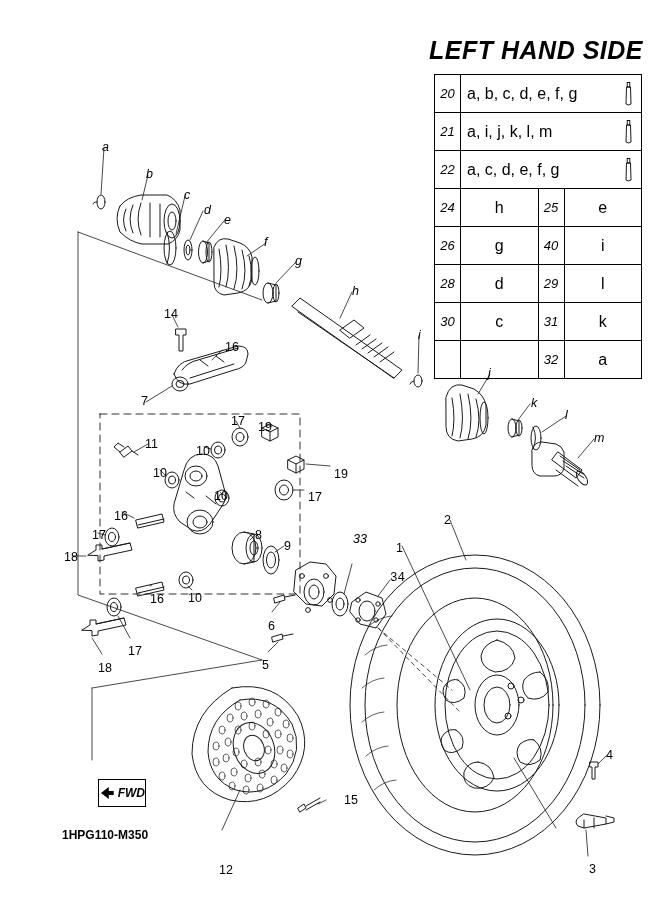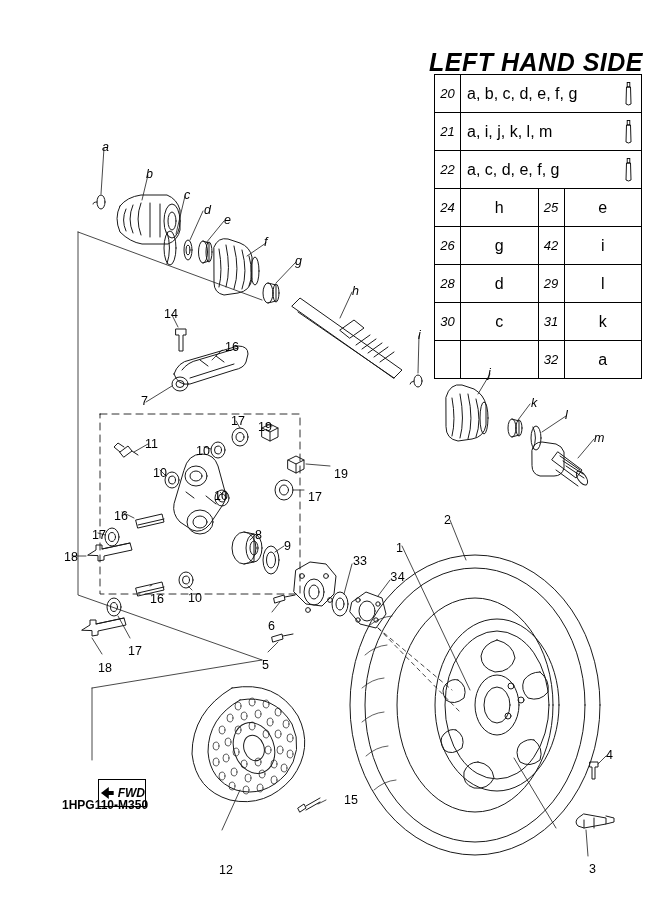"LEFT HAND SIDE" .title { margin-top: 12px -> none }
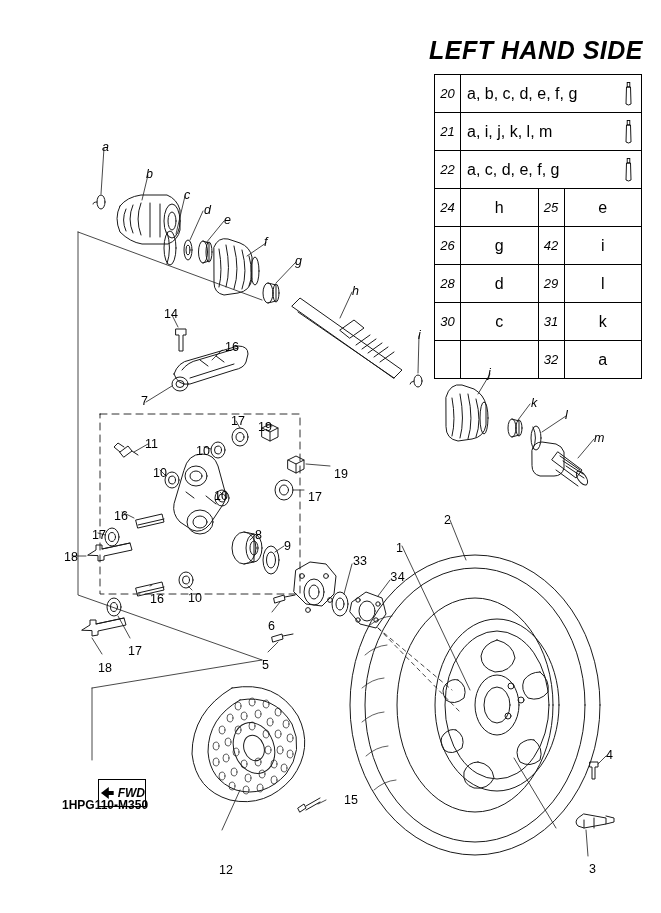"42" div.cell-num { text: 42 -> 40 }
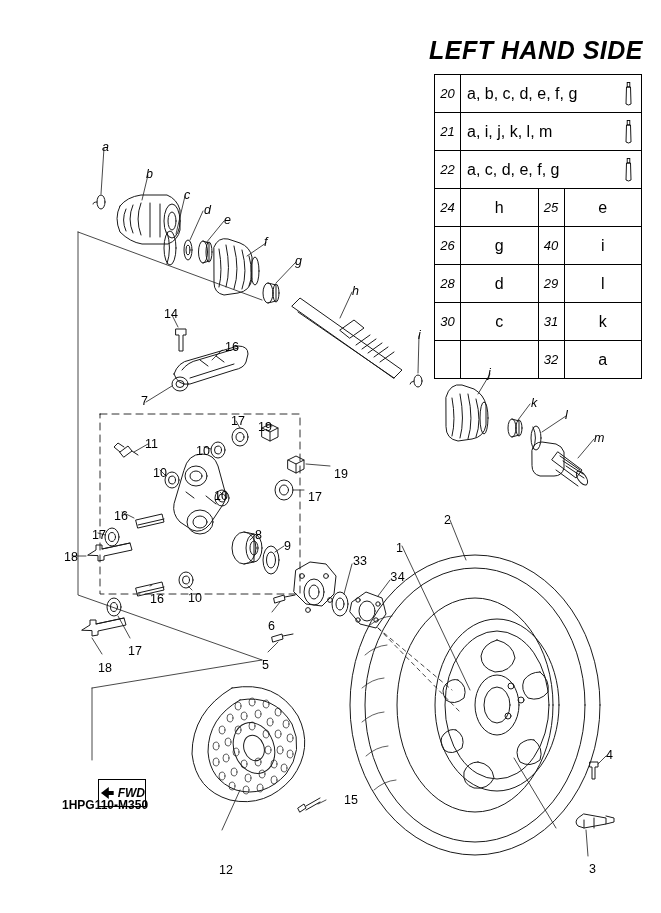"33" div.cal { font-style: none -> italic; top: 554px -> 532px }
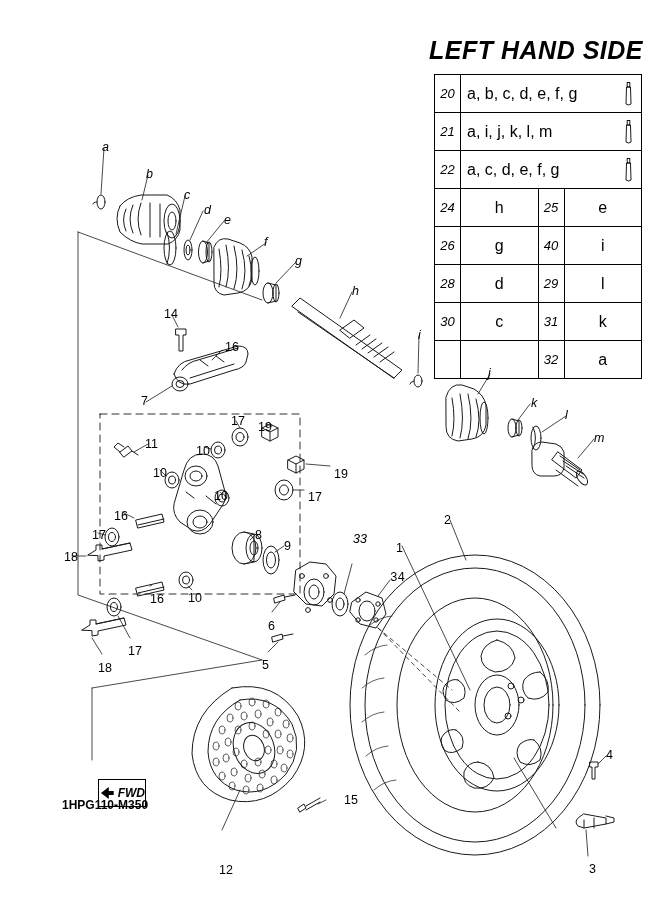"1HPG110-M350" .partno { top: 798px -> 828px }
